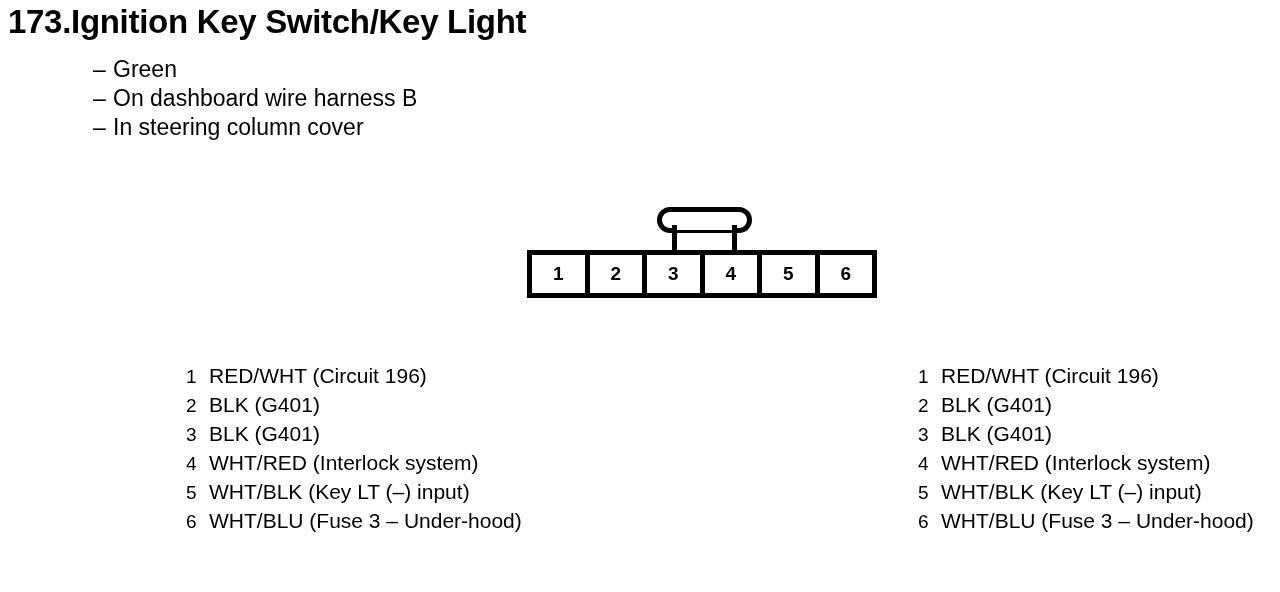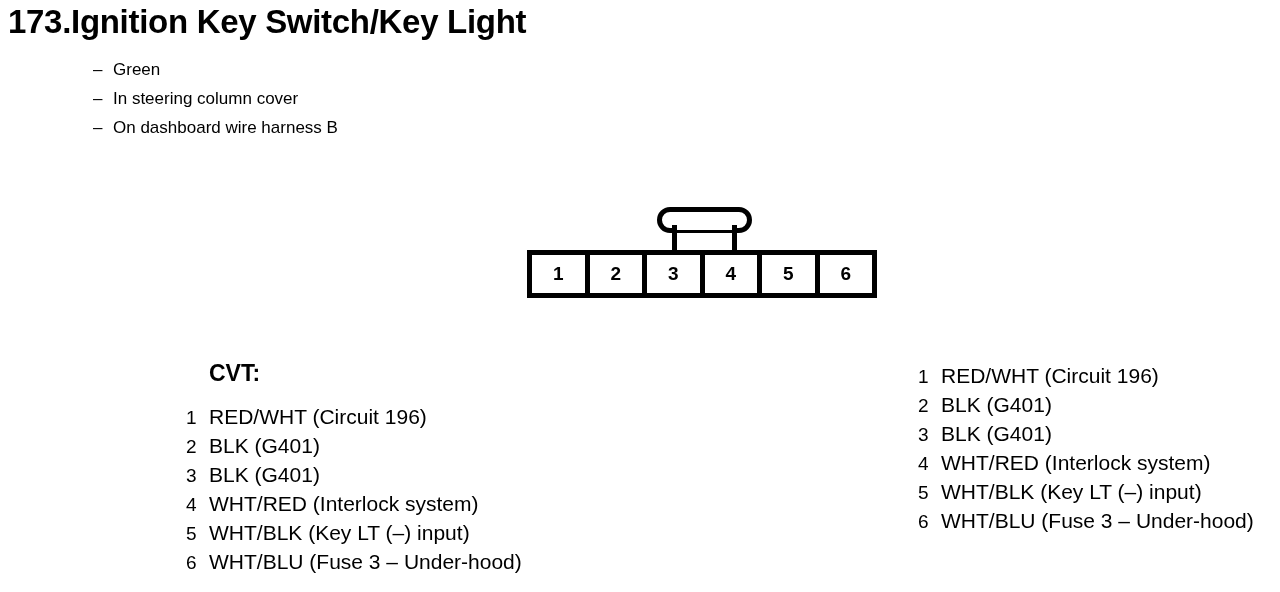"– Green" .note-row { font-size: 17px -> 23px }
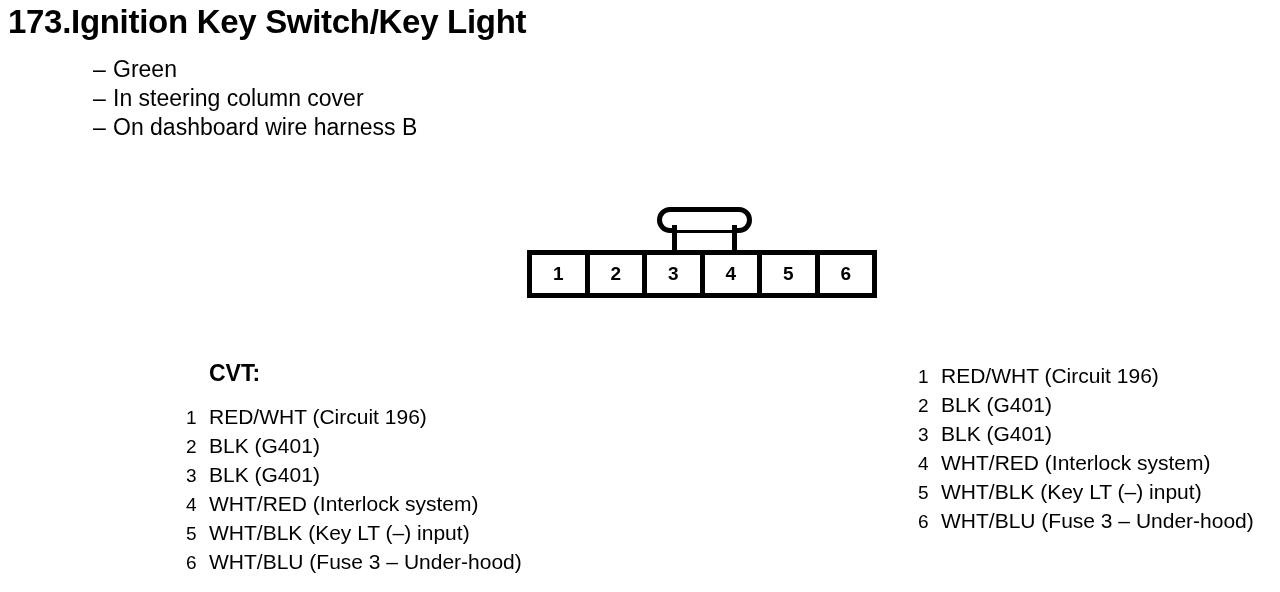"– In steering column cover" div.note-row { order: before "– On dashboard wire harness" -> after "– On dashboard wire harness" }
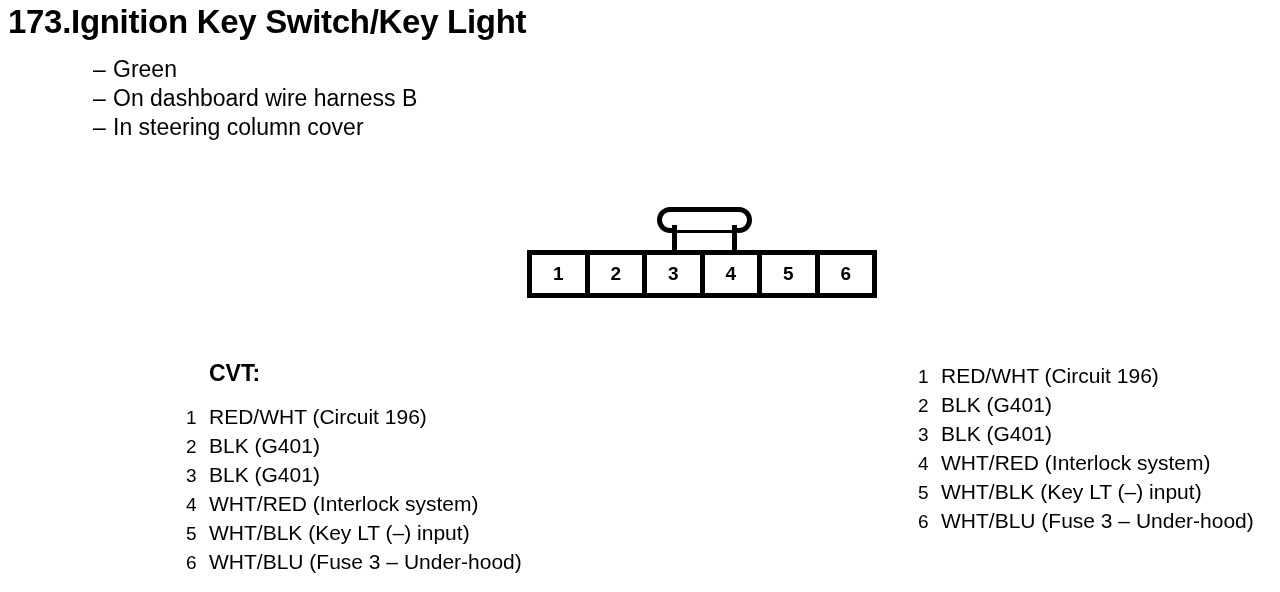"CVT:" div.legend-heading { html: <div>CVT:</div> -> none }
